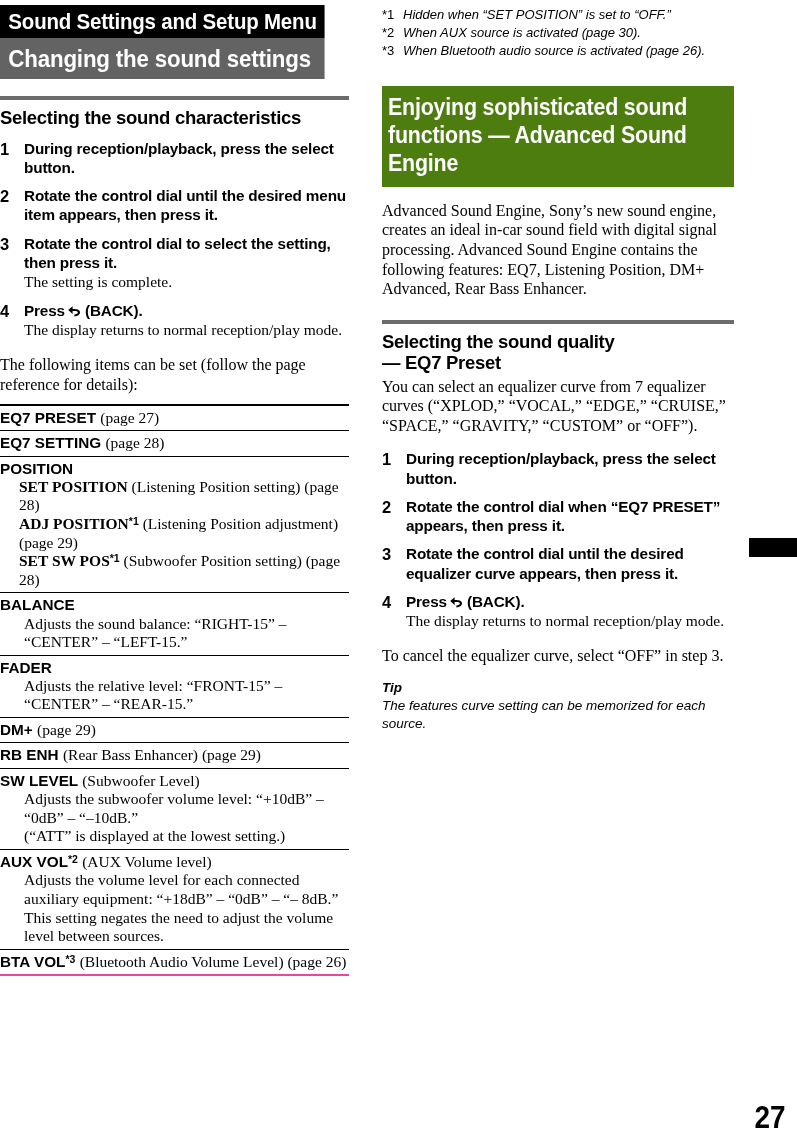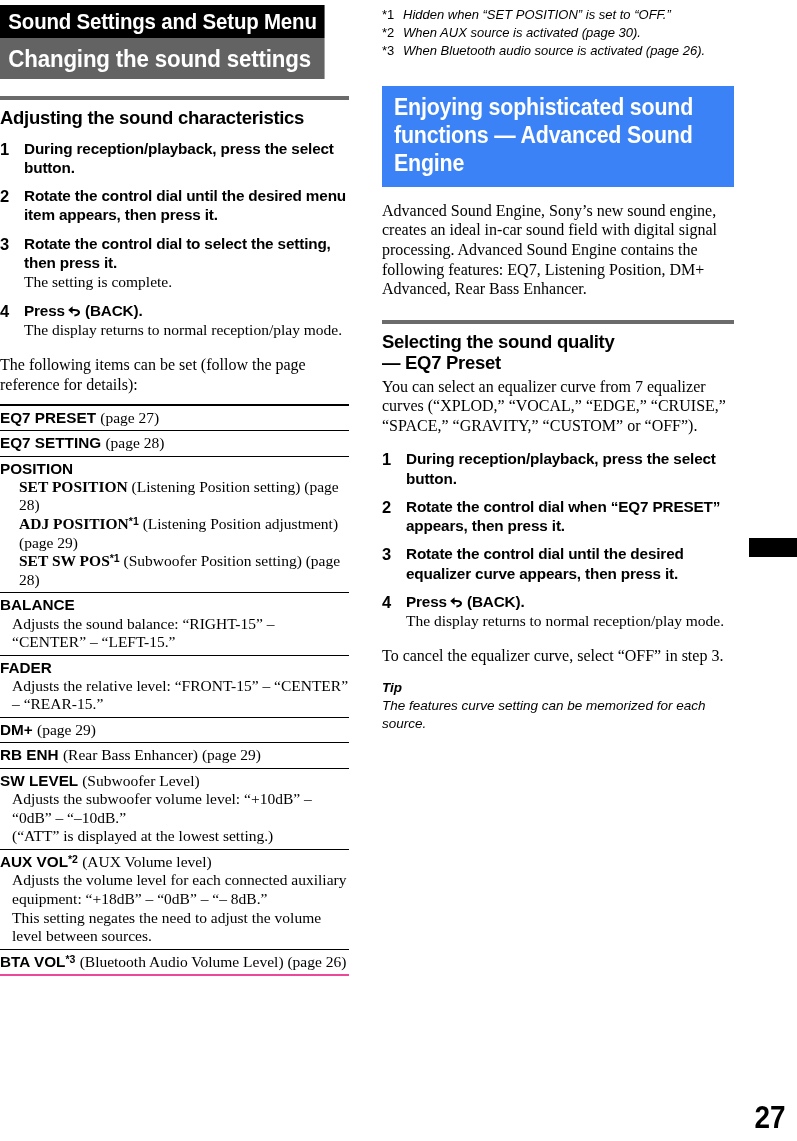"Adjusting the sound characteristics" h2.heading { text: Adjusting -> Selecting }
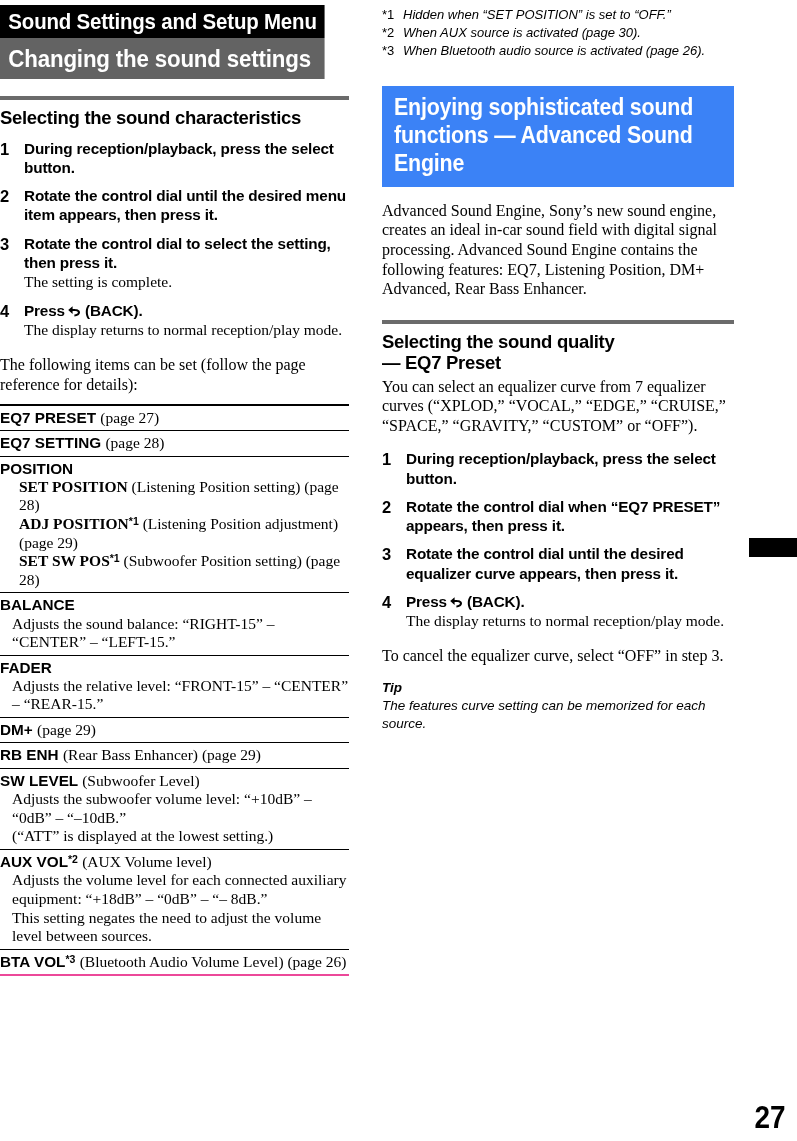"Enjoying sophisticated sound functions —" .gray-block { background: #3b82f6 -> #4d7c0f; padding: 7px 14px 10px 12px -> 7px 14px 10px 6px }
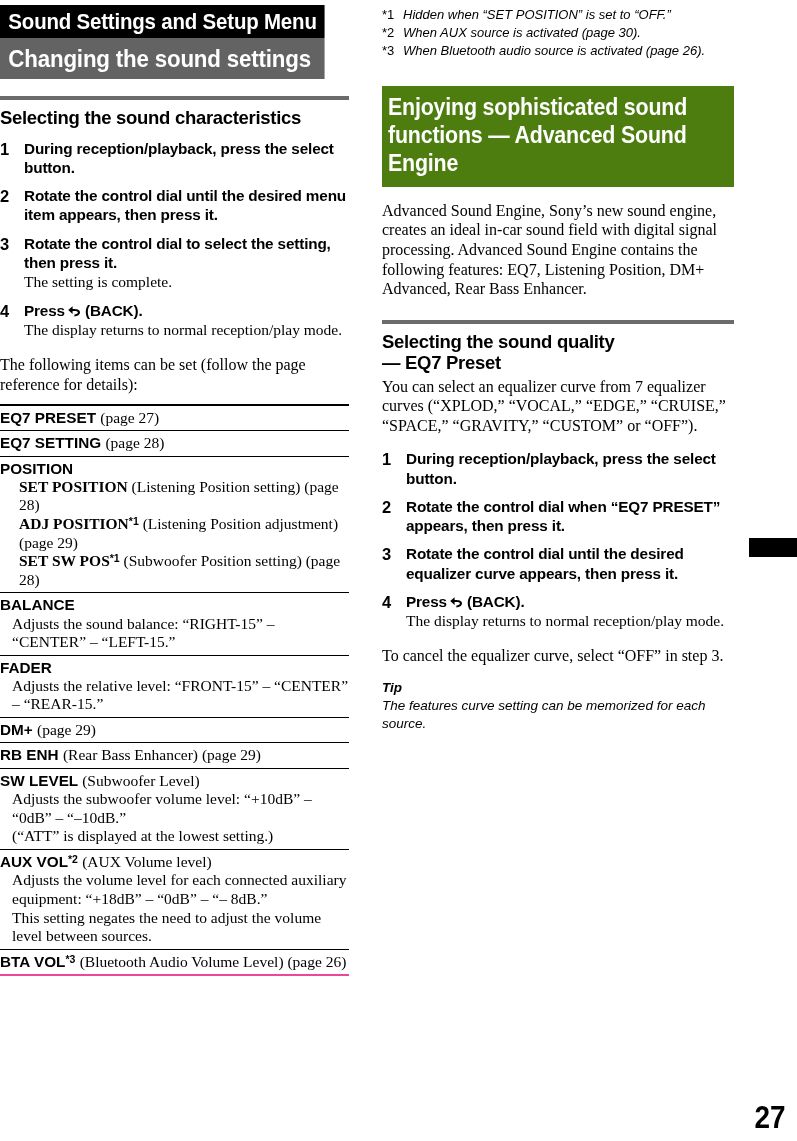"Adjusts the sound balance: “RIGHT-15”" .desc { padding-left: 12px -> 24px }
